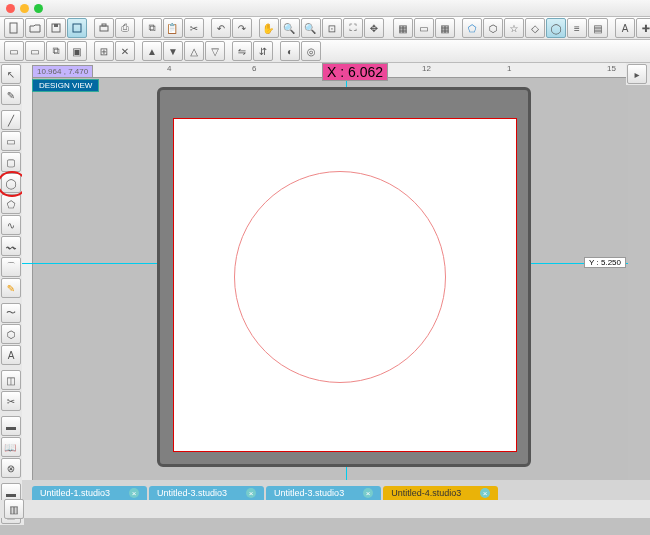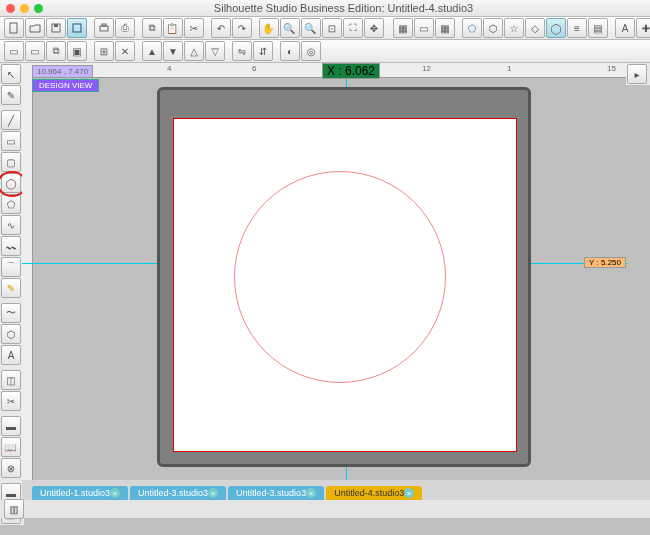"Silhouette Studio Business Edition:" div.title { html: <div>Silhouette Studio Business Edition: Untitled-4.studio3</div> -> none }
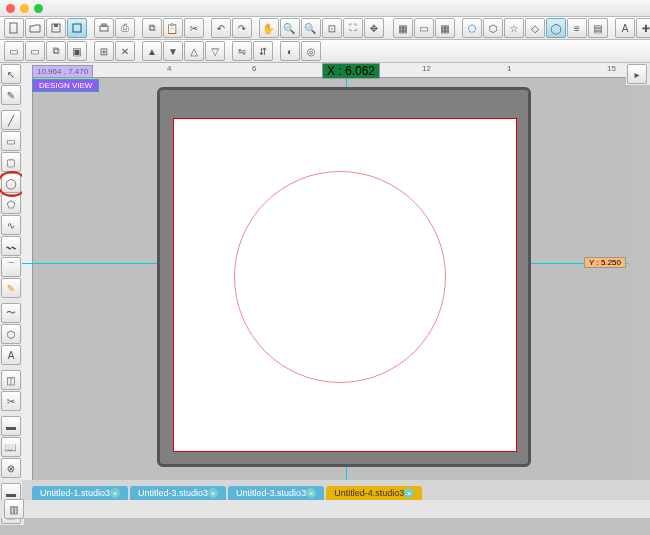"X : 6.062" .xlbl { background: #15803d -> #ec4899; font-size: 12px -> 14px }
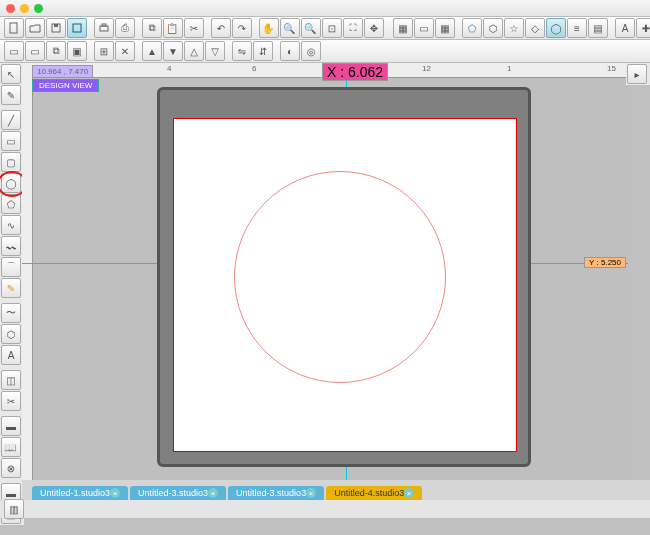"DESIGN VIEW" .designview { background: #8b5cf6 -> #0369a1 }
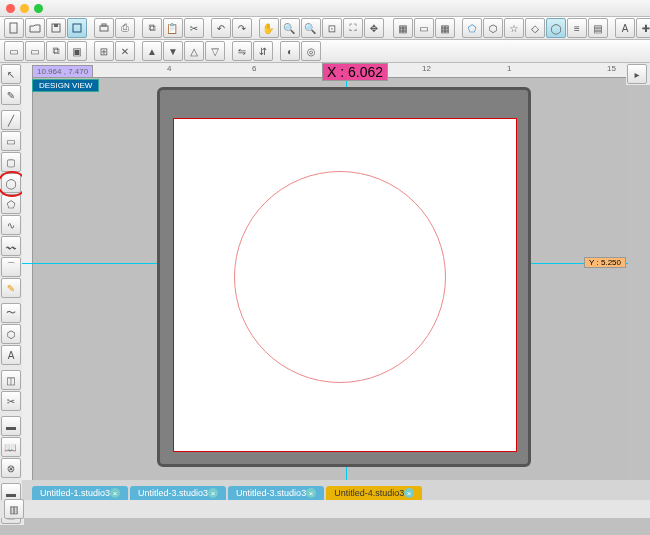"Y : 5.250" .ylbl { background: #fdba74 -> #ffffff }
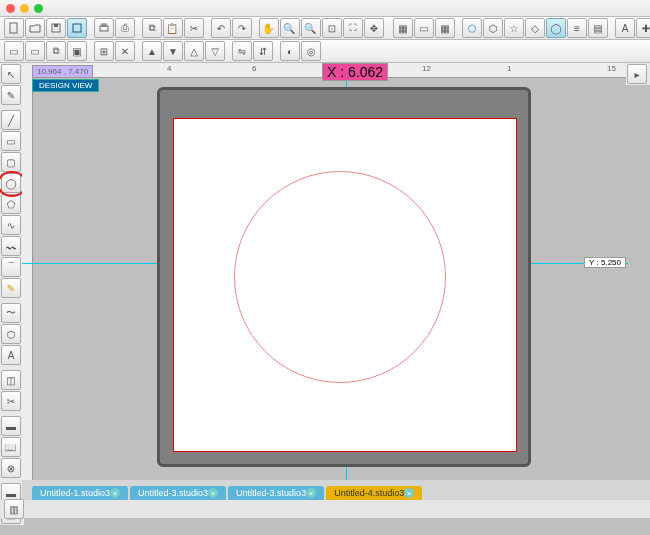"Untitled-1.studio3" .tab { gap: 0 -> 19px }
